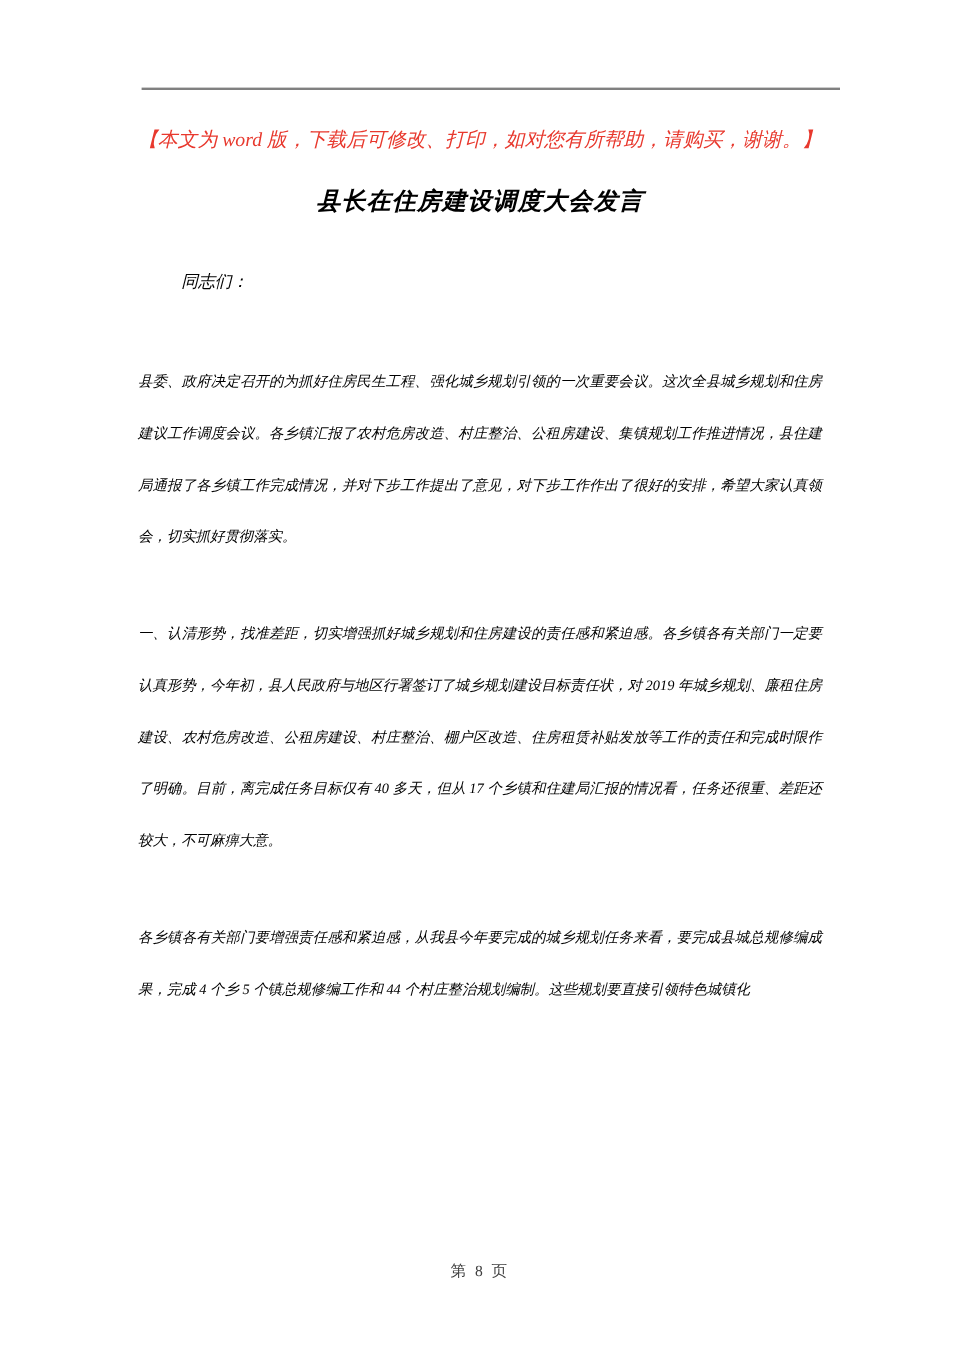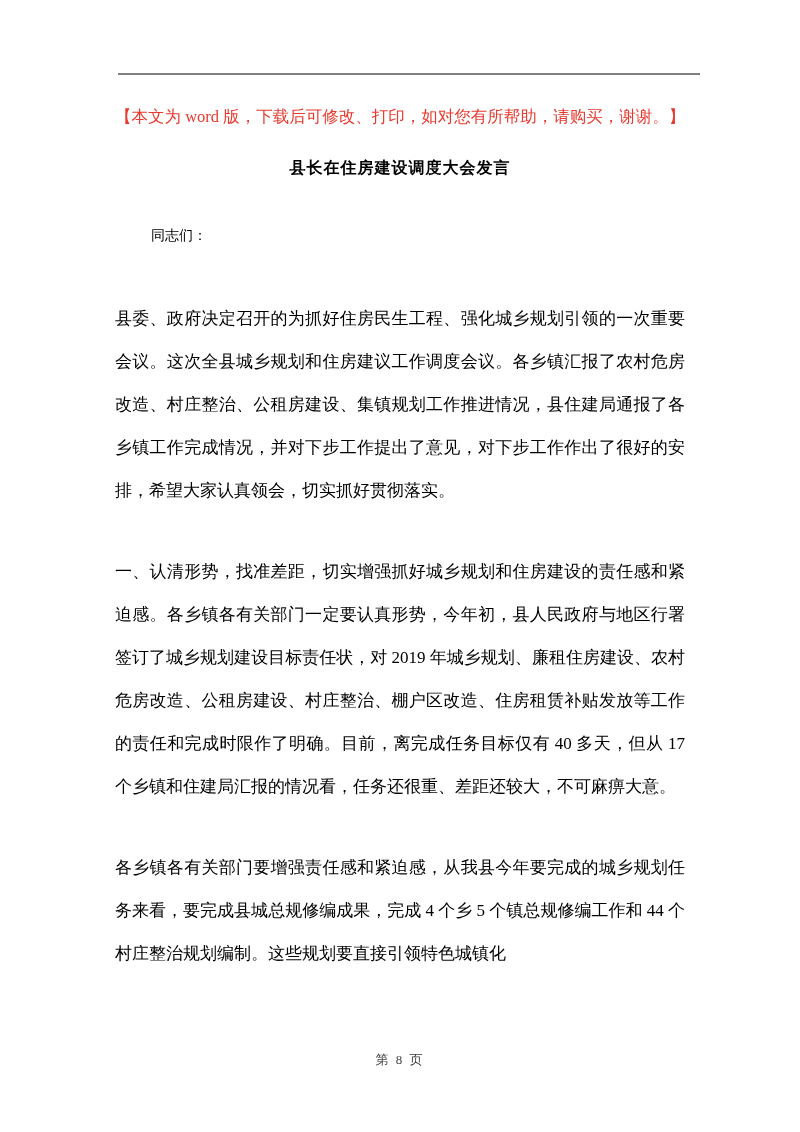"【本文为 word 版，下载后可修改、打印，如对您有所帮助，请购买，谢谢。】" .content { font-style: none -> italic }
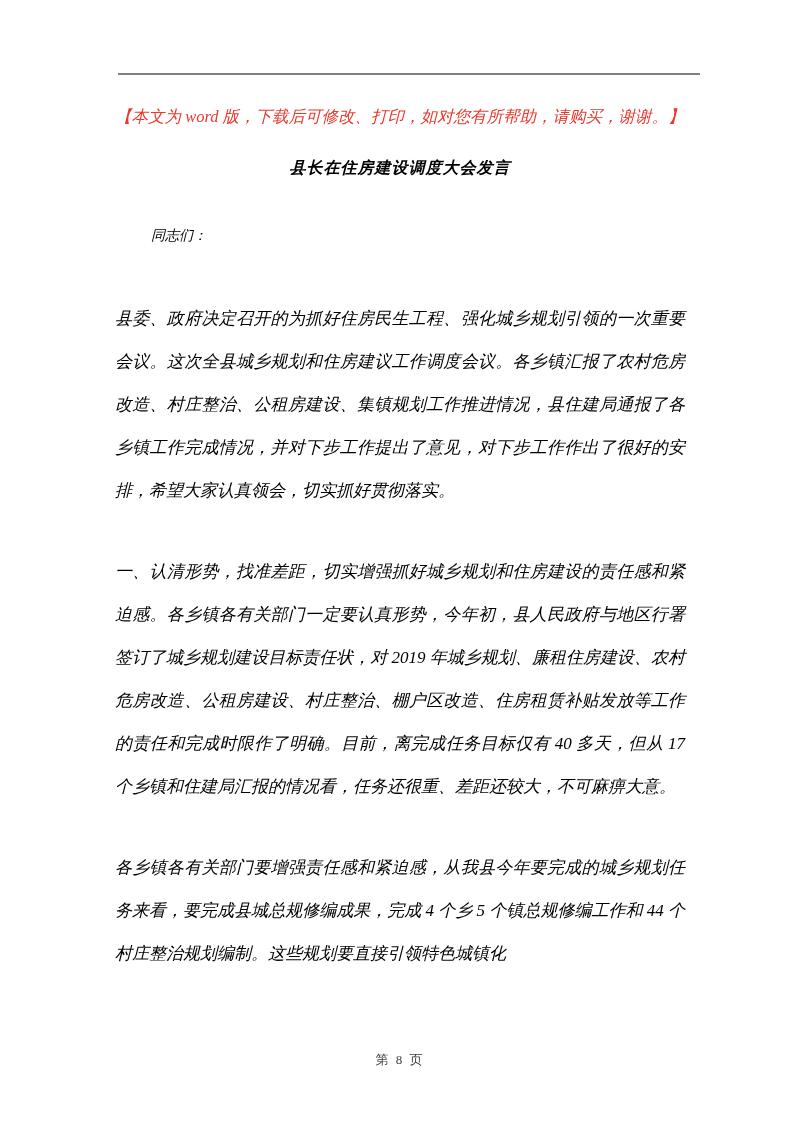"县长在住房建设调度大会发言" .doc-title { font-size: 16px -> 20px }
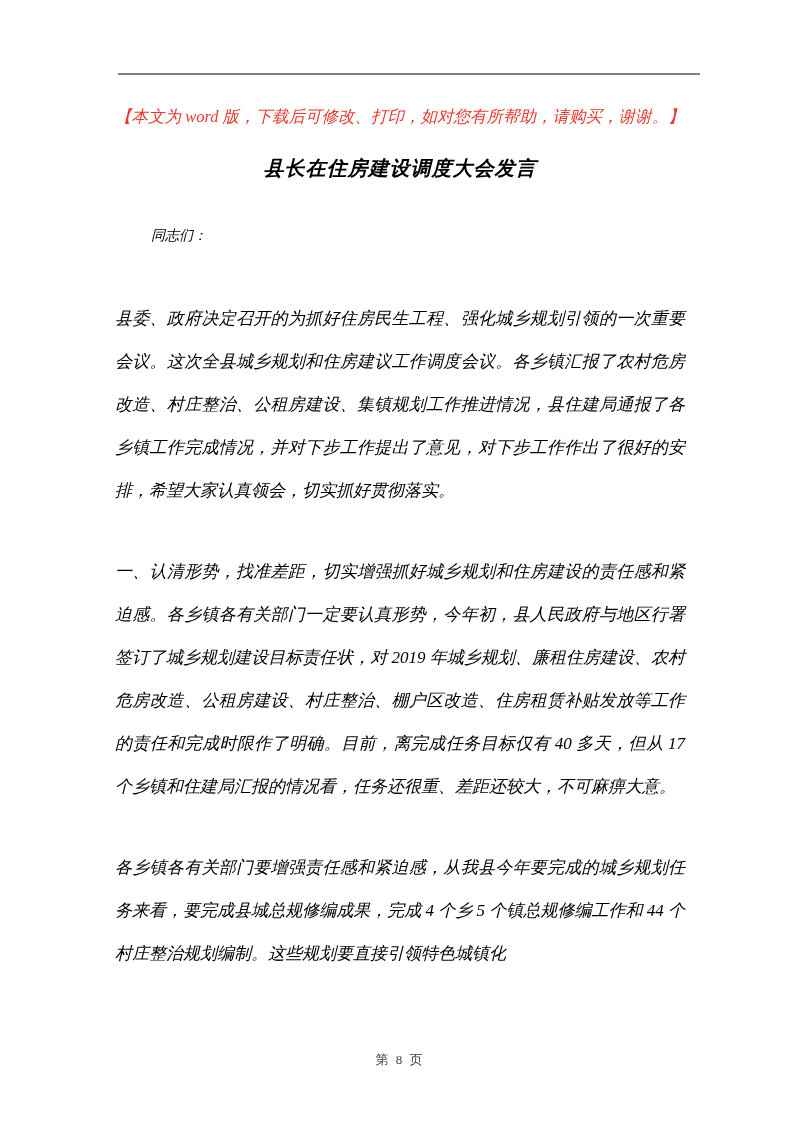"县委、政府决定召开的为抓好住房民生工程、强化城乡规划引领的一次重要会议。这次全县" .para { font-size: 17px -> 12px }
